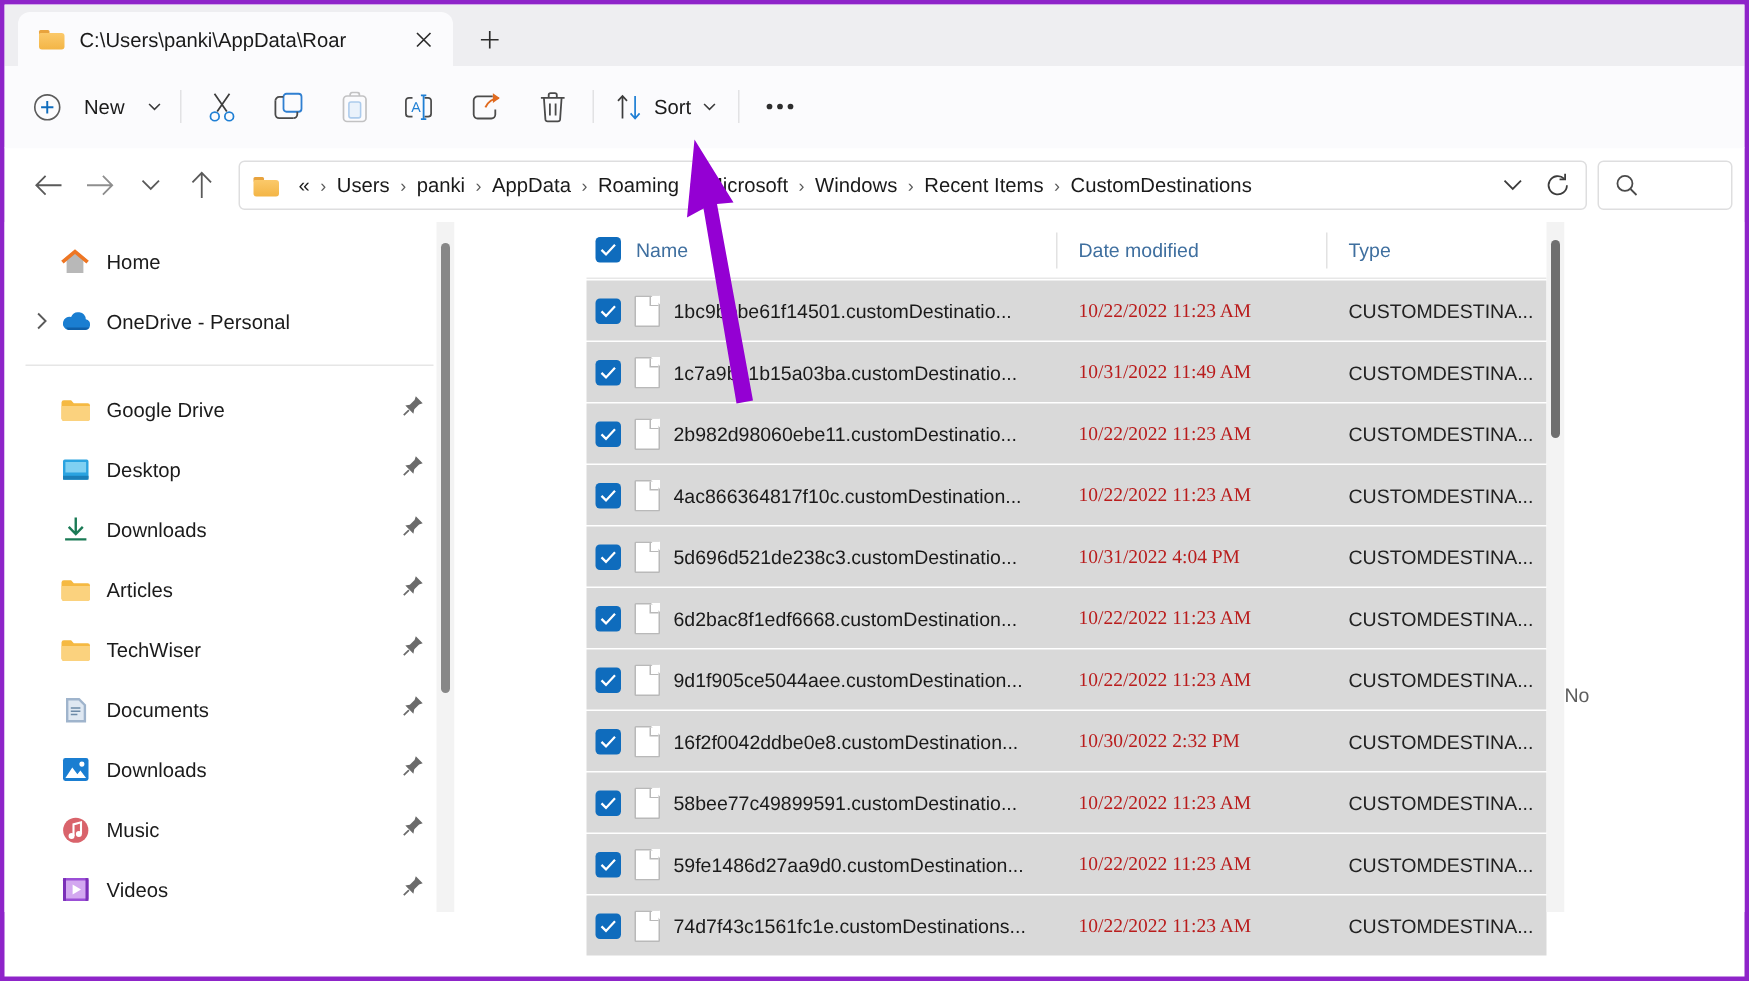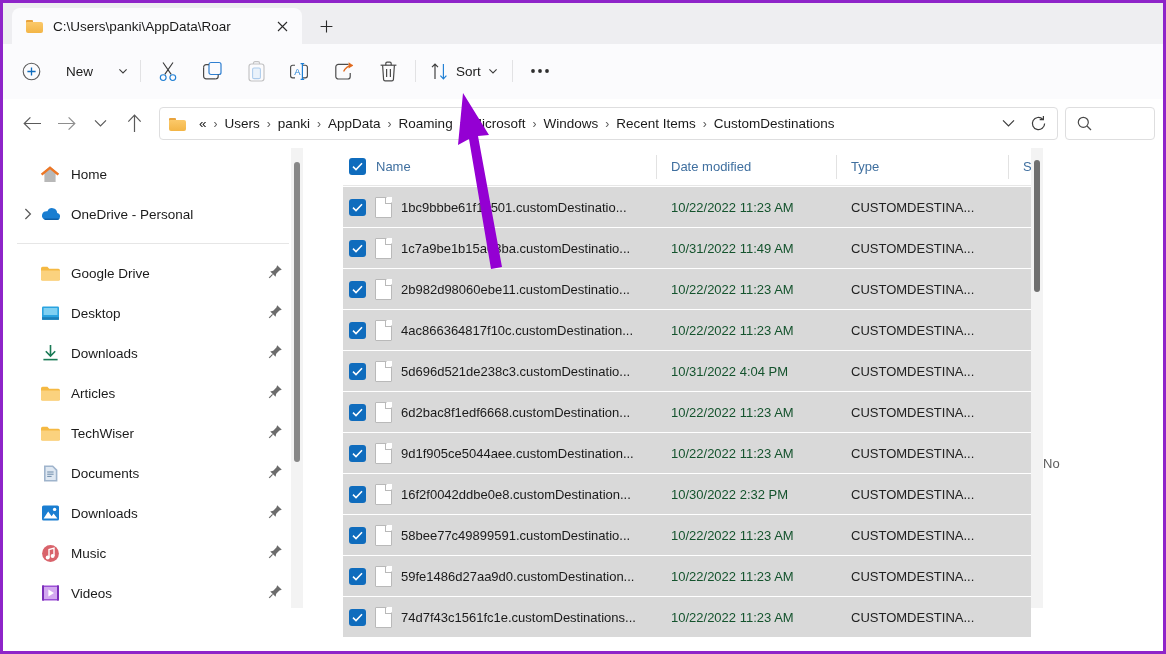"New" .tb-new { gap: 25px -> 15px }
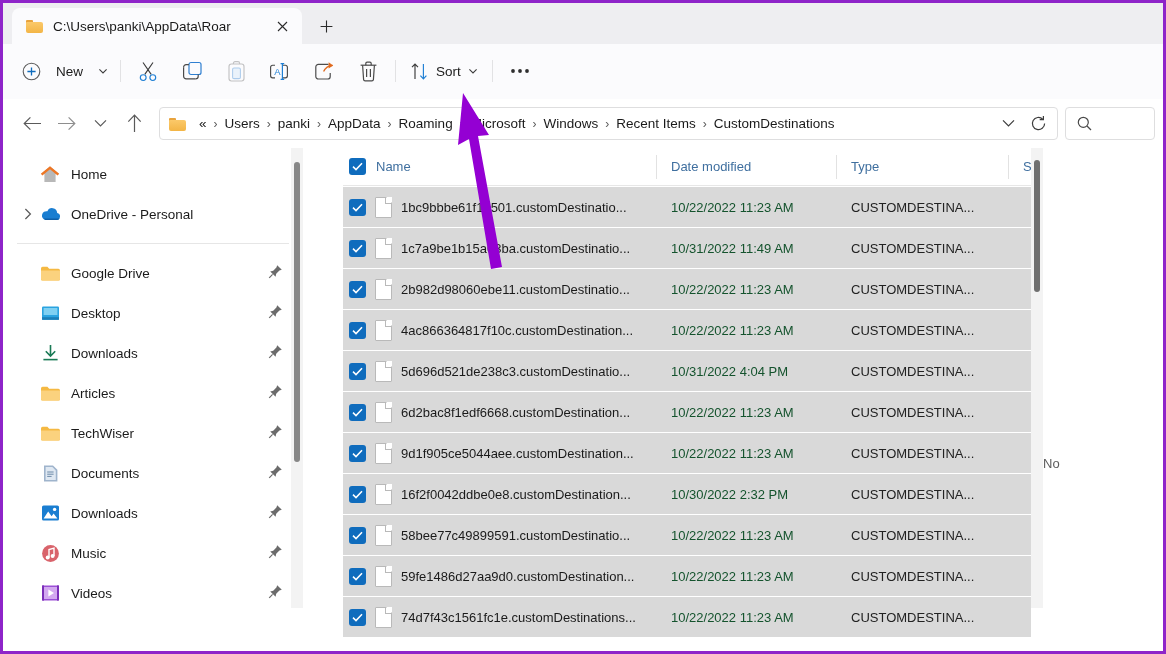"Name" .filepane { margin-left: none -> 48px }
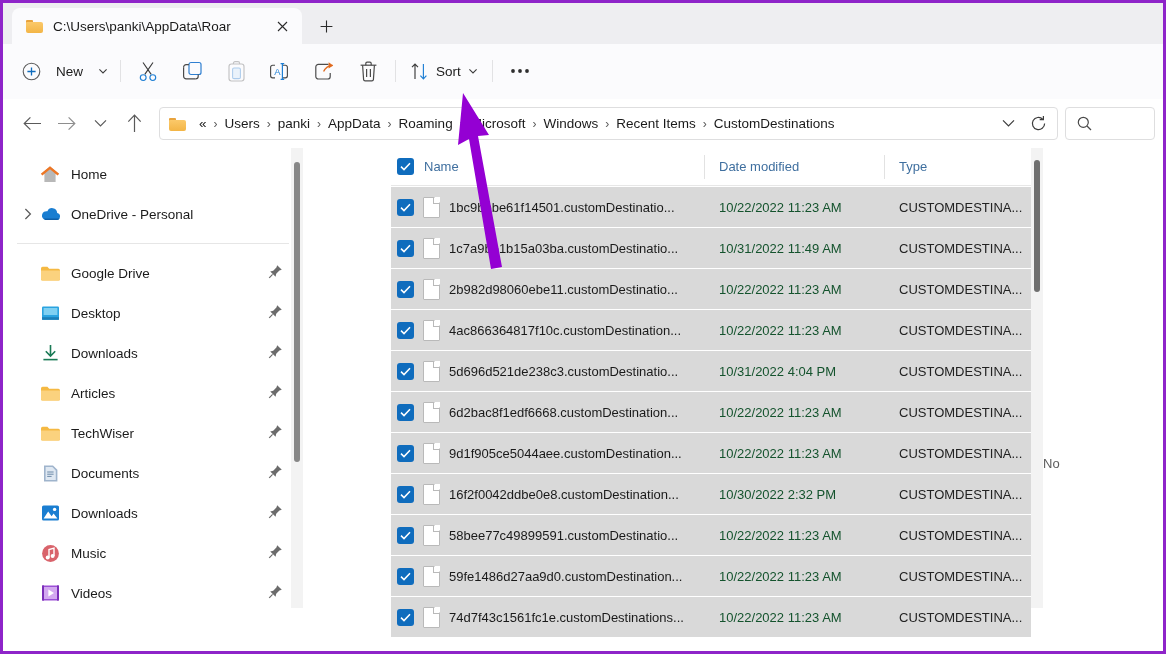"10/22/2022 11:23 AM" .cell-date { color: #14532d -> #b91c1c; font-family: none -> Liberation Serif, serif }
